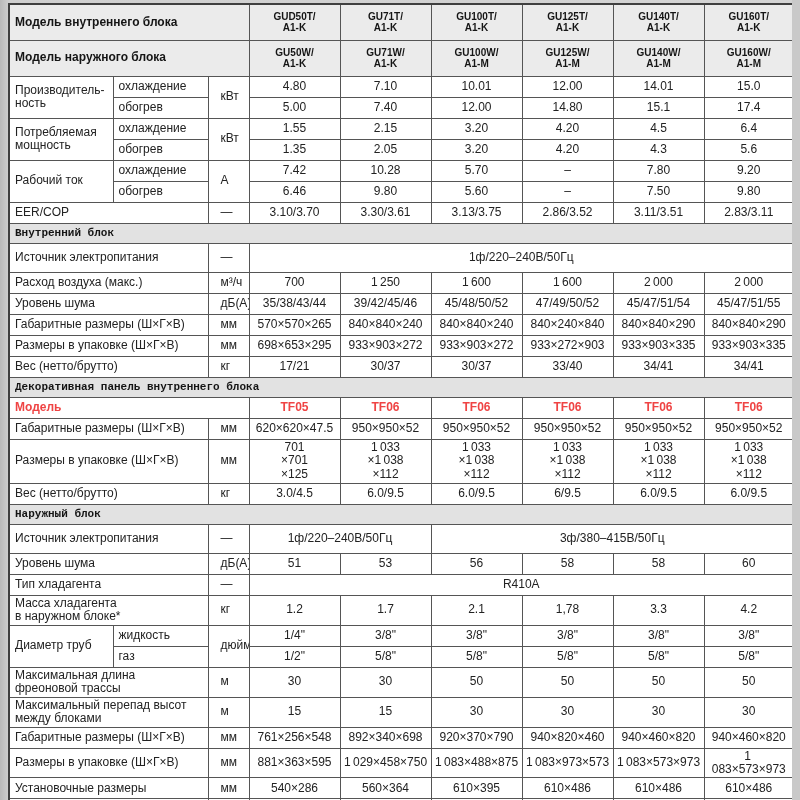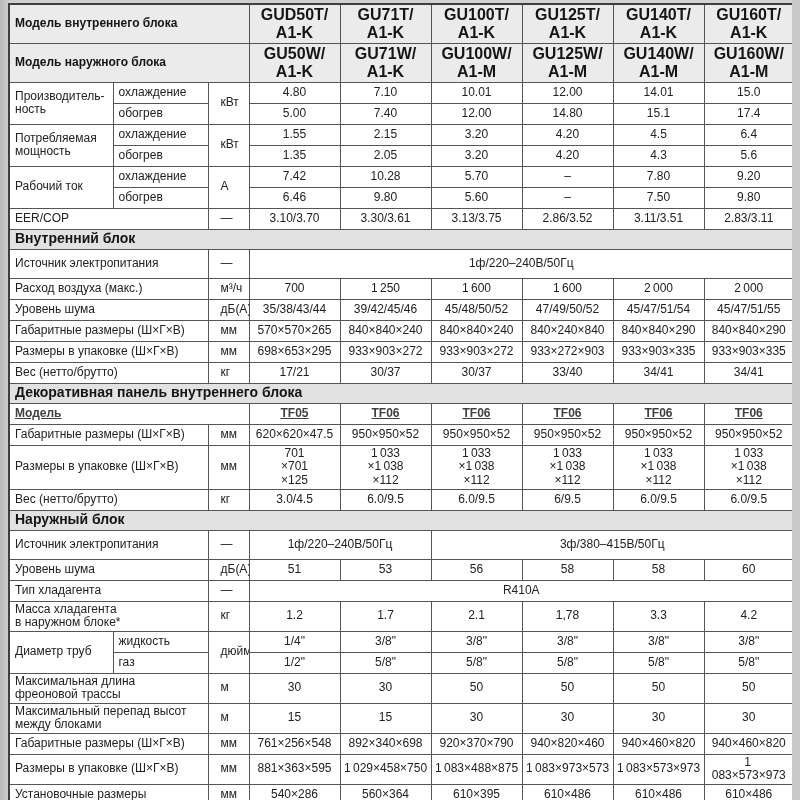"GUD50T/" tr.r-model td.data { font-size: 16px -> 10px }
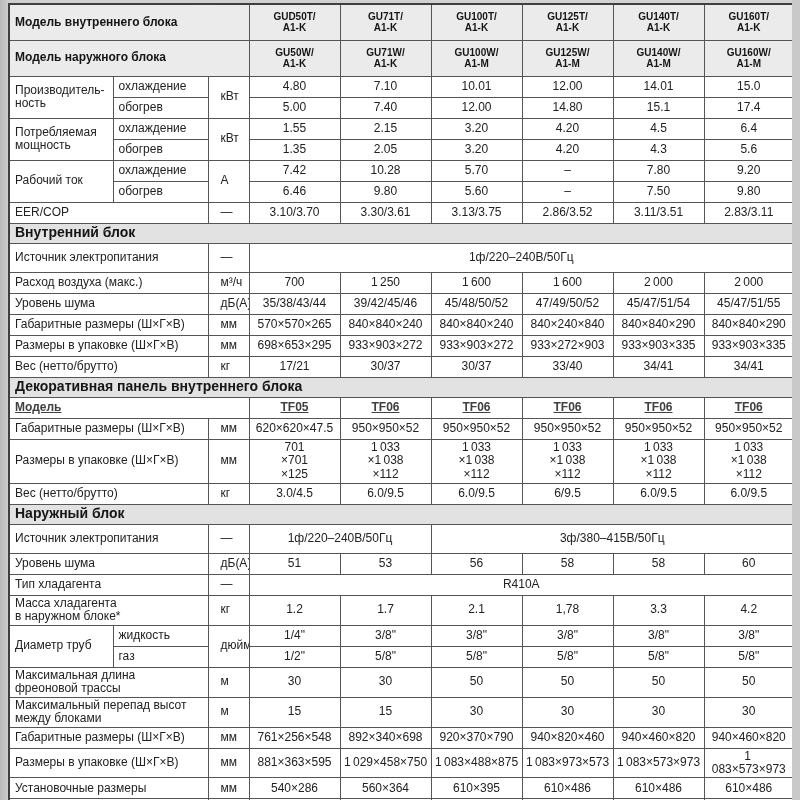"Внутренний блок" td.sec { font-family: none -> Liberation Mono, monospace; font-size: 14px -> 11px }
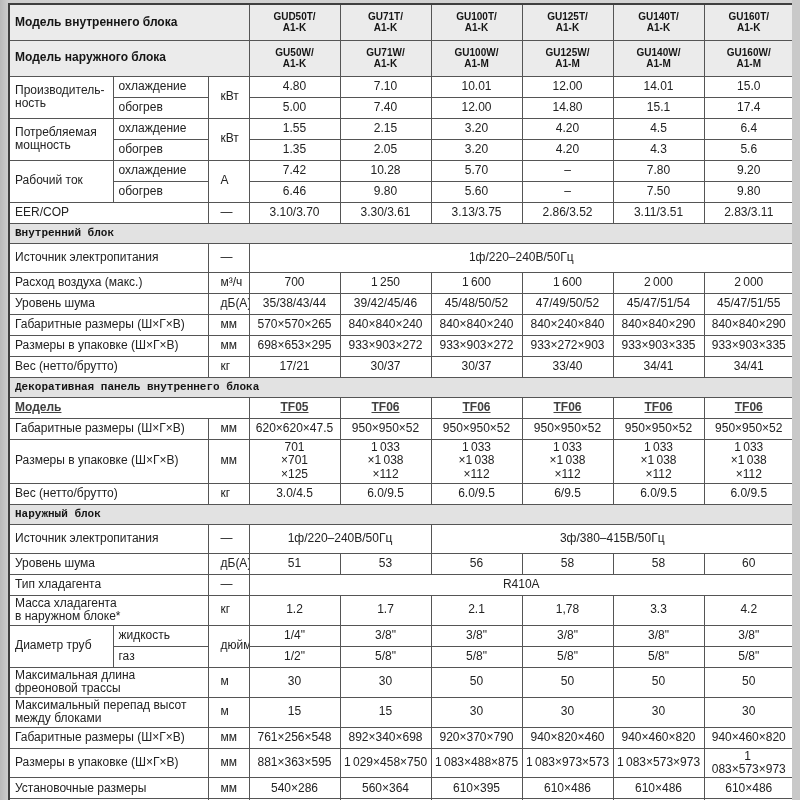"Модель" tr.r-model2 td { color: #404040 -> #ef4444; text-decoration: underline -> none }
